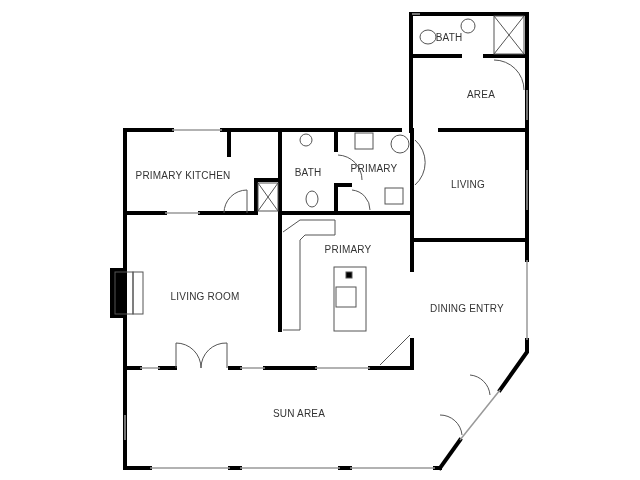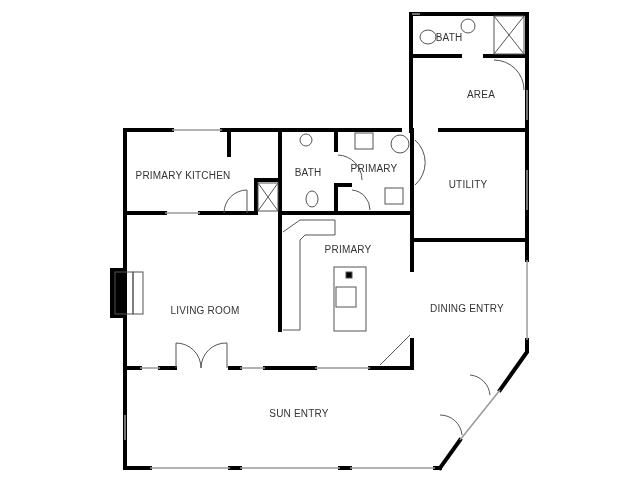"UTILITY" div.room-label { text: UTILITY -> LIVING }
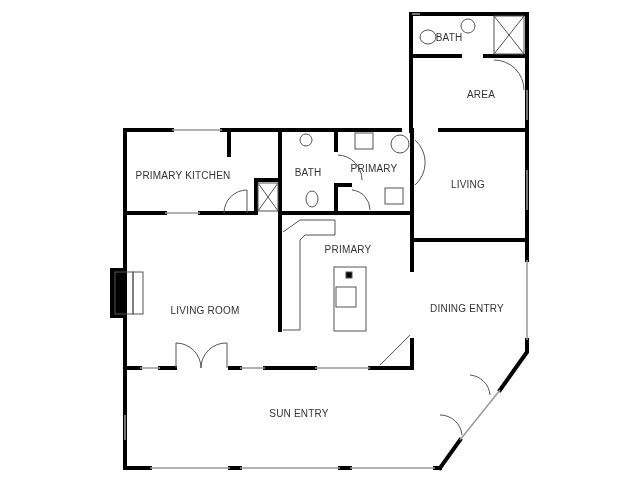"LIVING ROOM" div.room-label { top: 310px -> 296px }
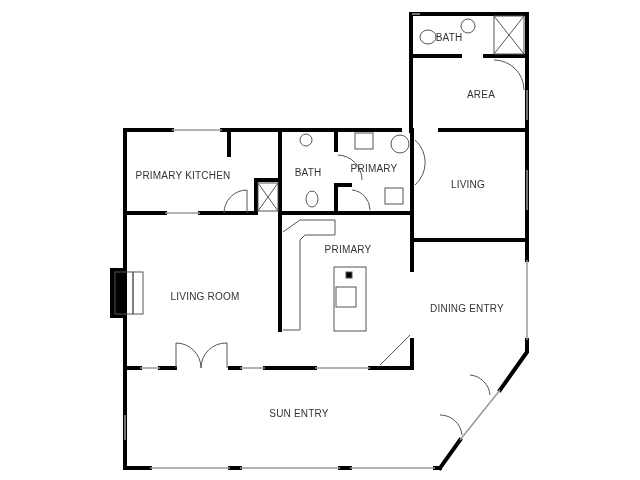"SUN ENTRY" div.room-label { text: ENTRY -> AREA }
